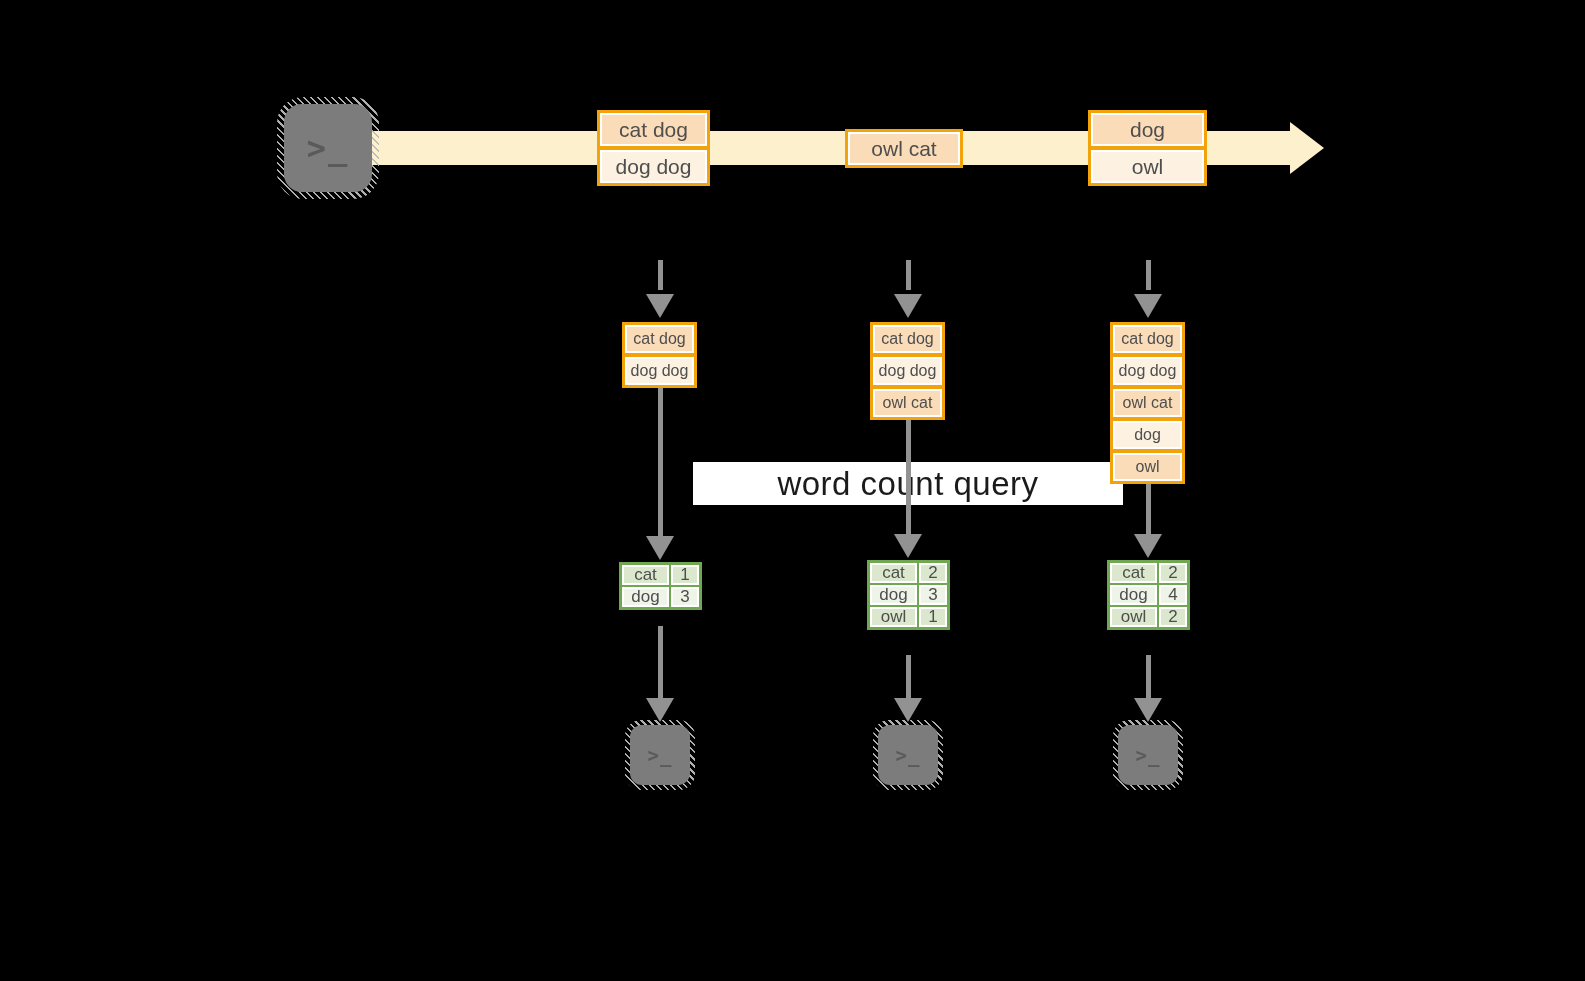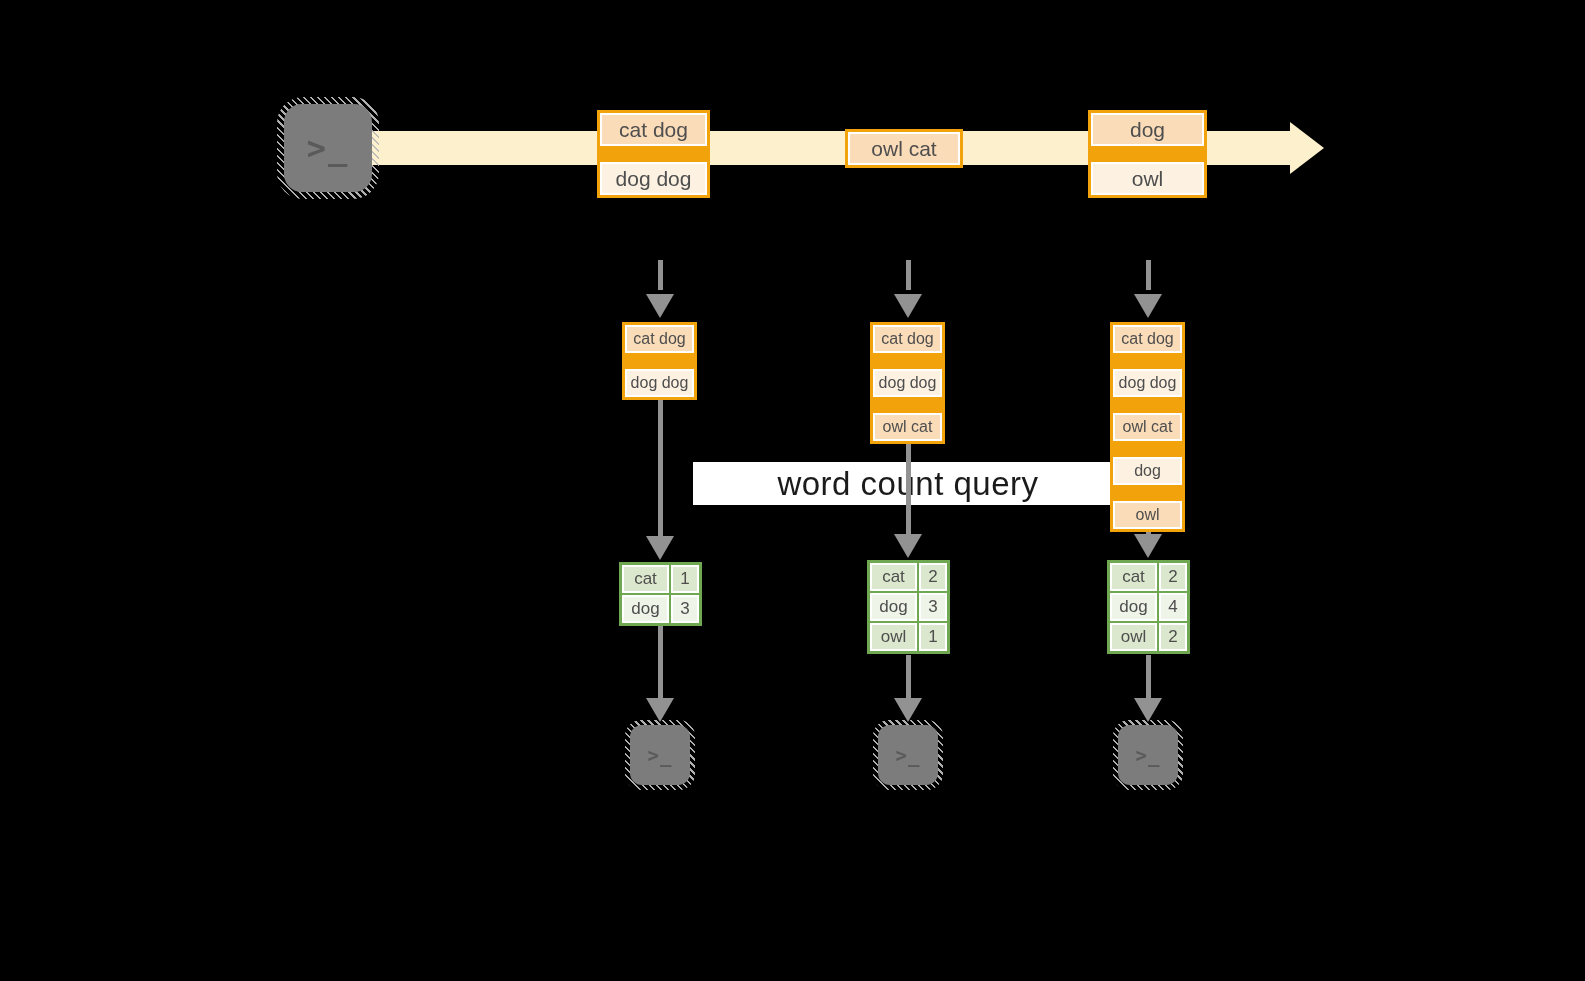"dog dog" .ocell + .ocell { margin-top: 16px -> 4px }
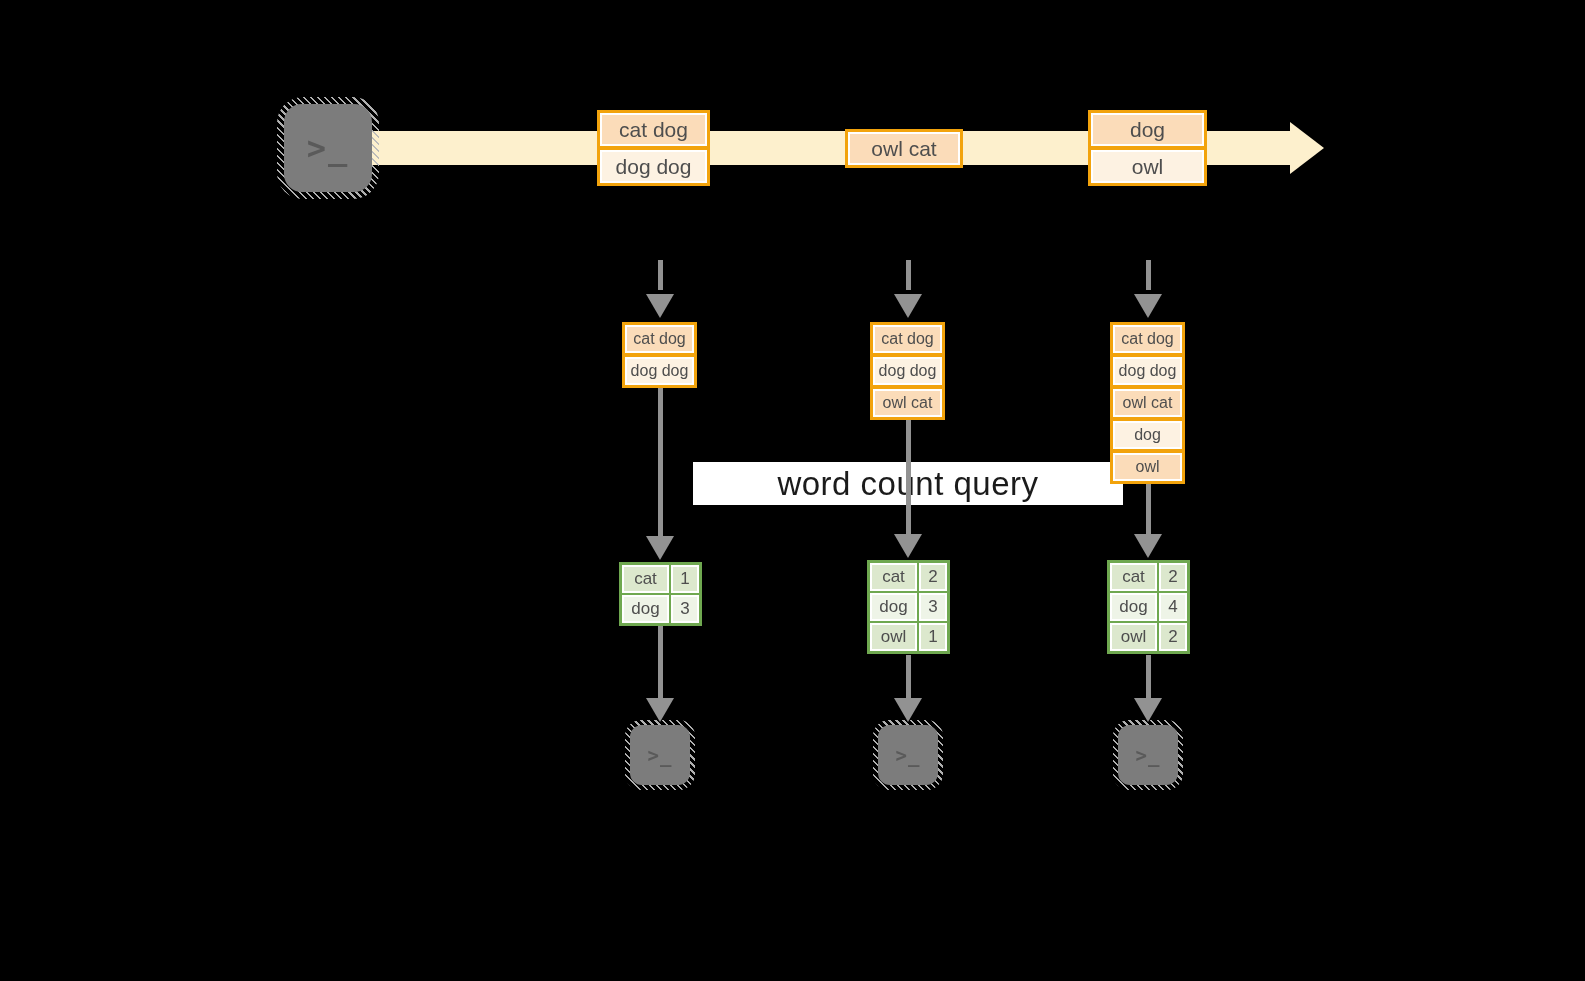"cat" .gcell { height: 28px -> 20px }
